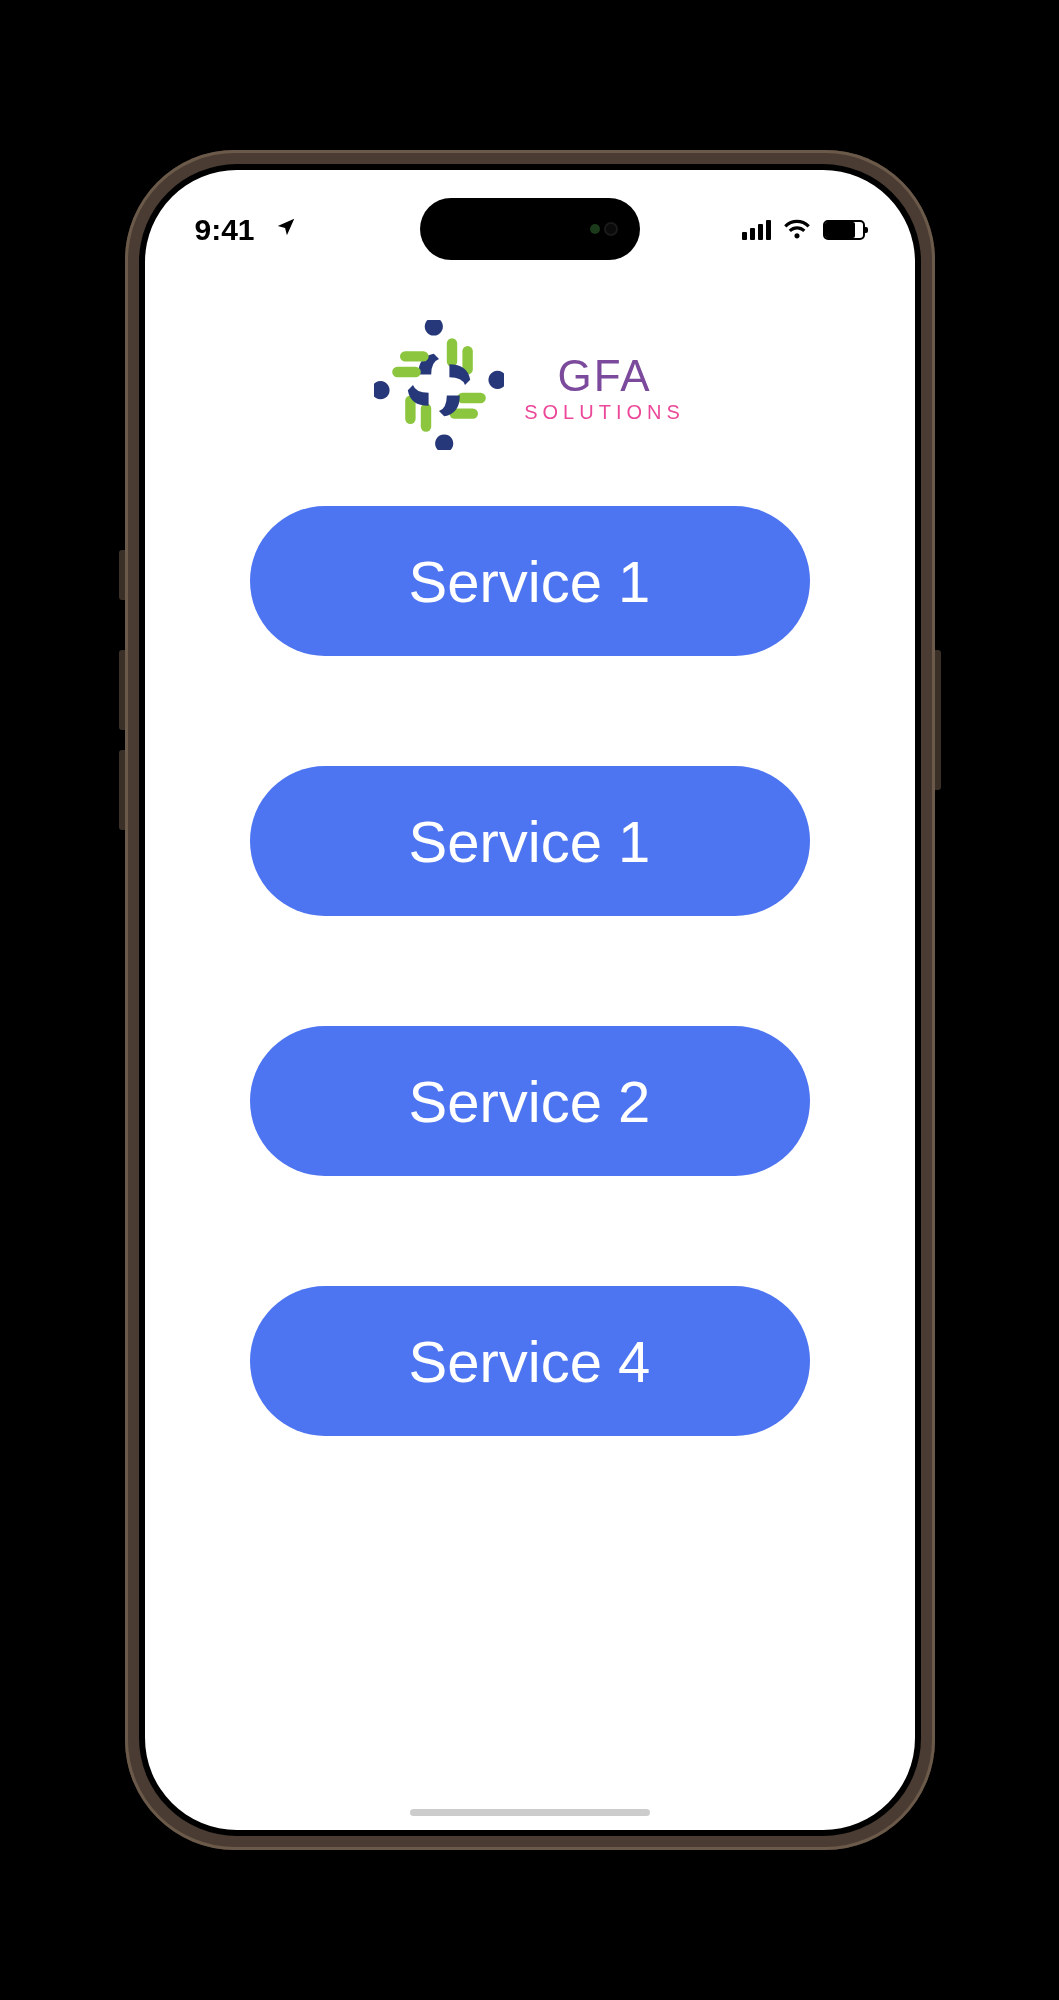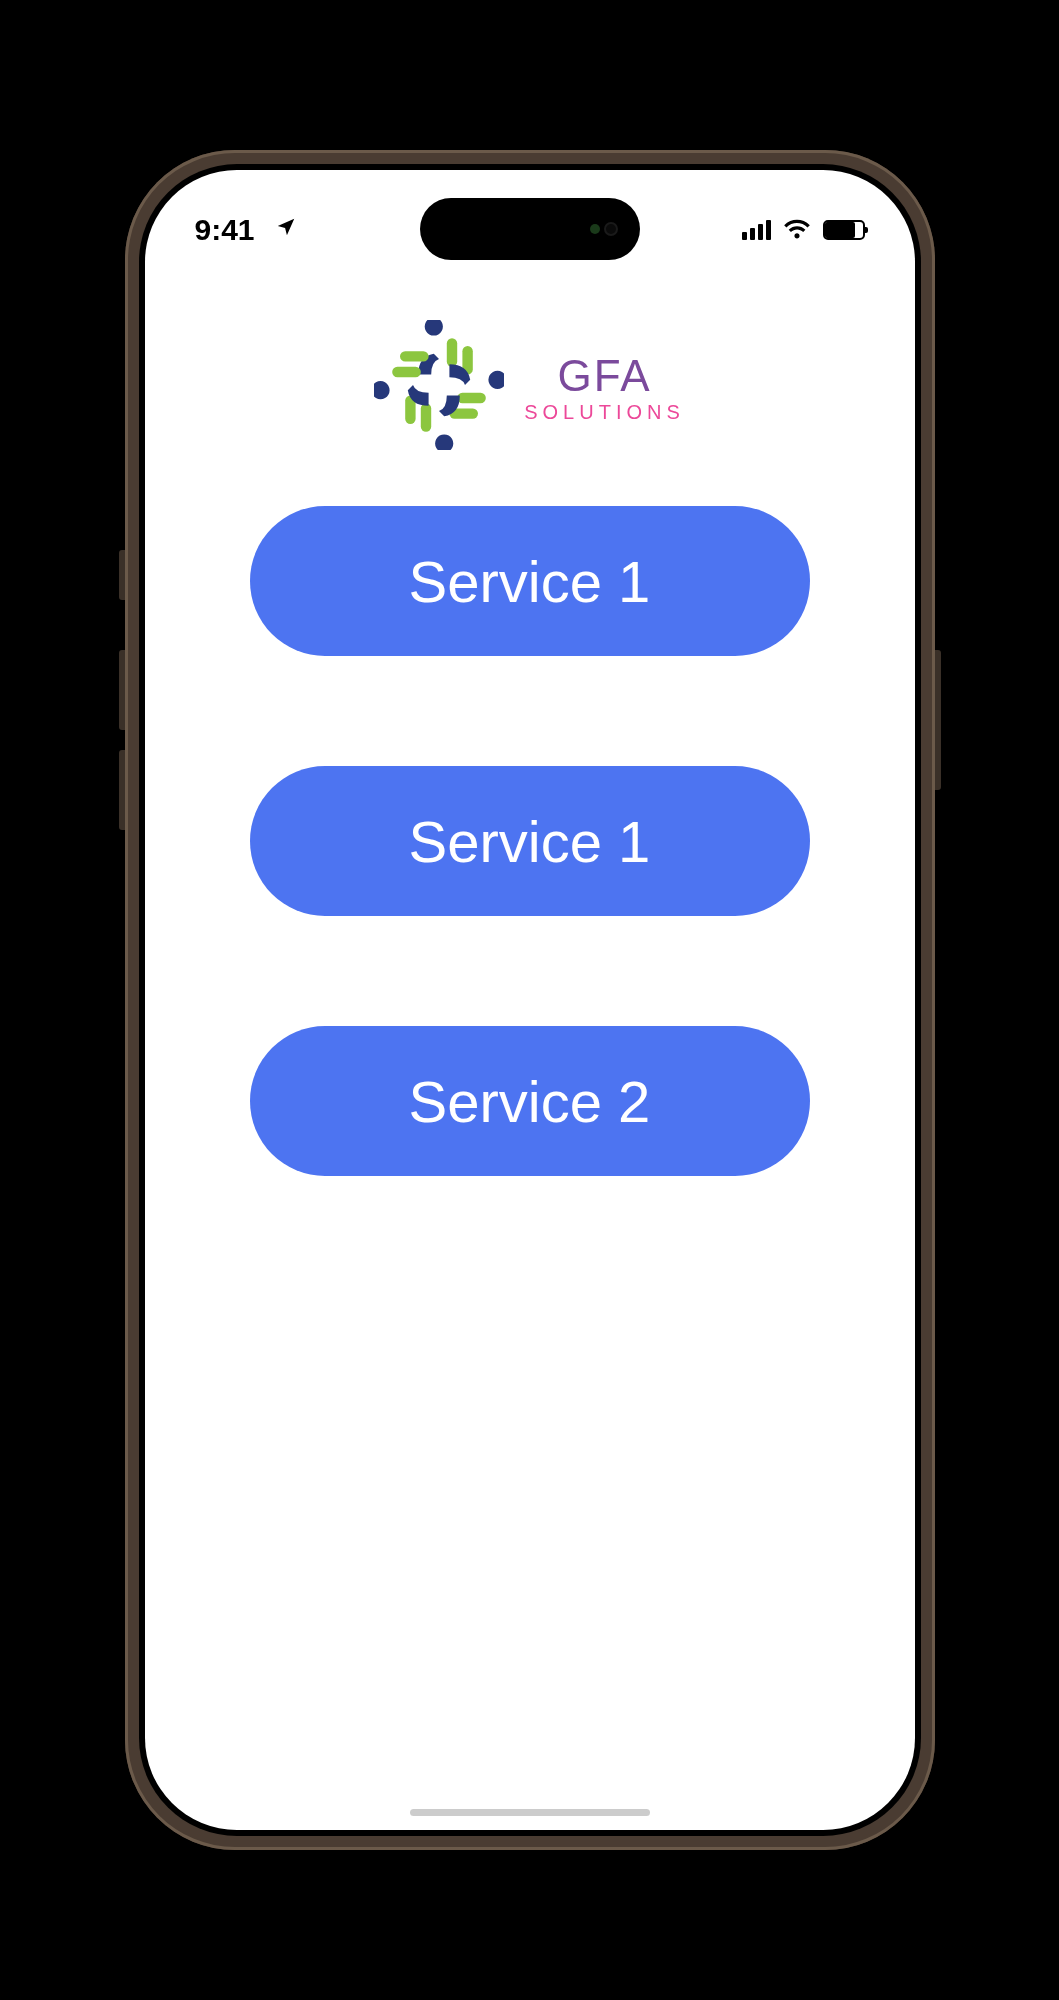"Service 4" button.service-btn { html: none -> <button> <span>Service 4</span> </button> }
